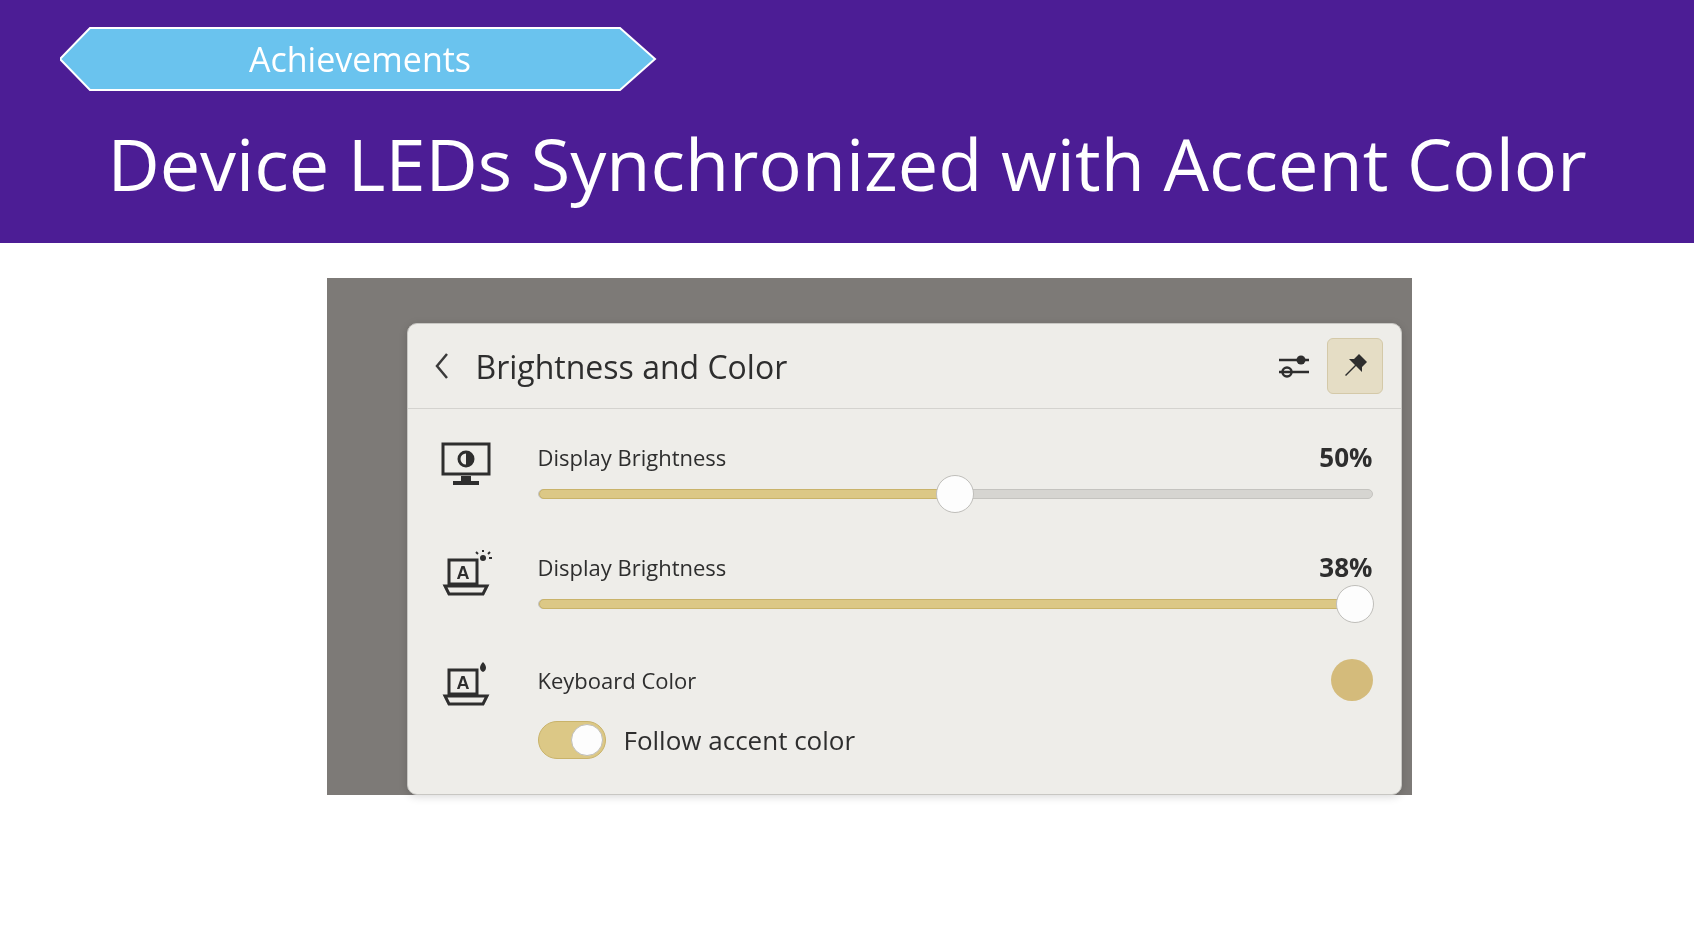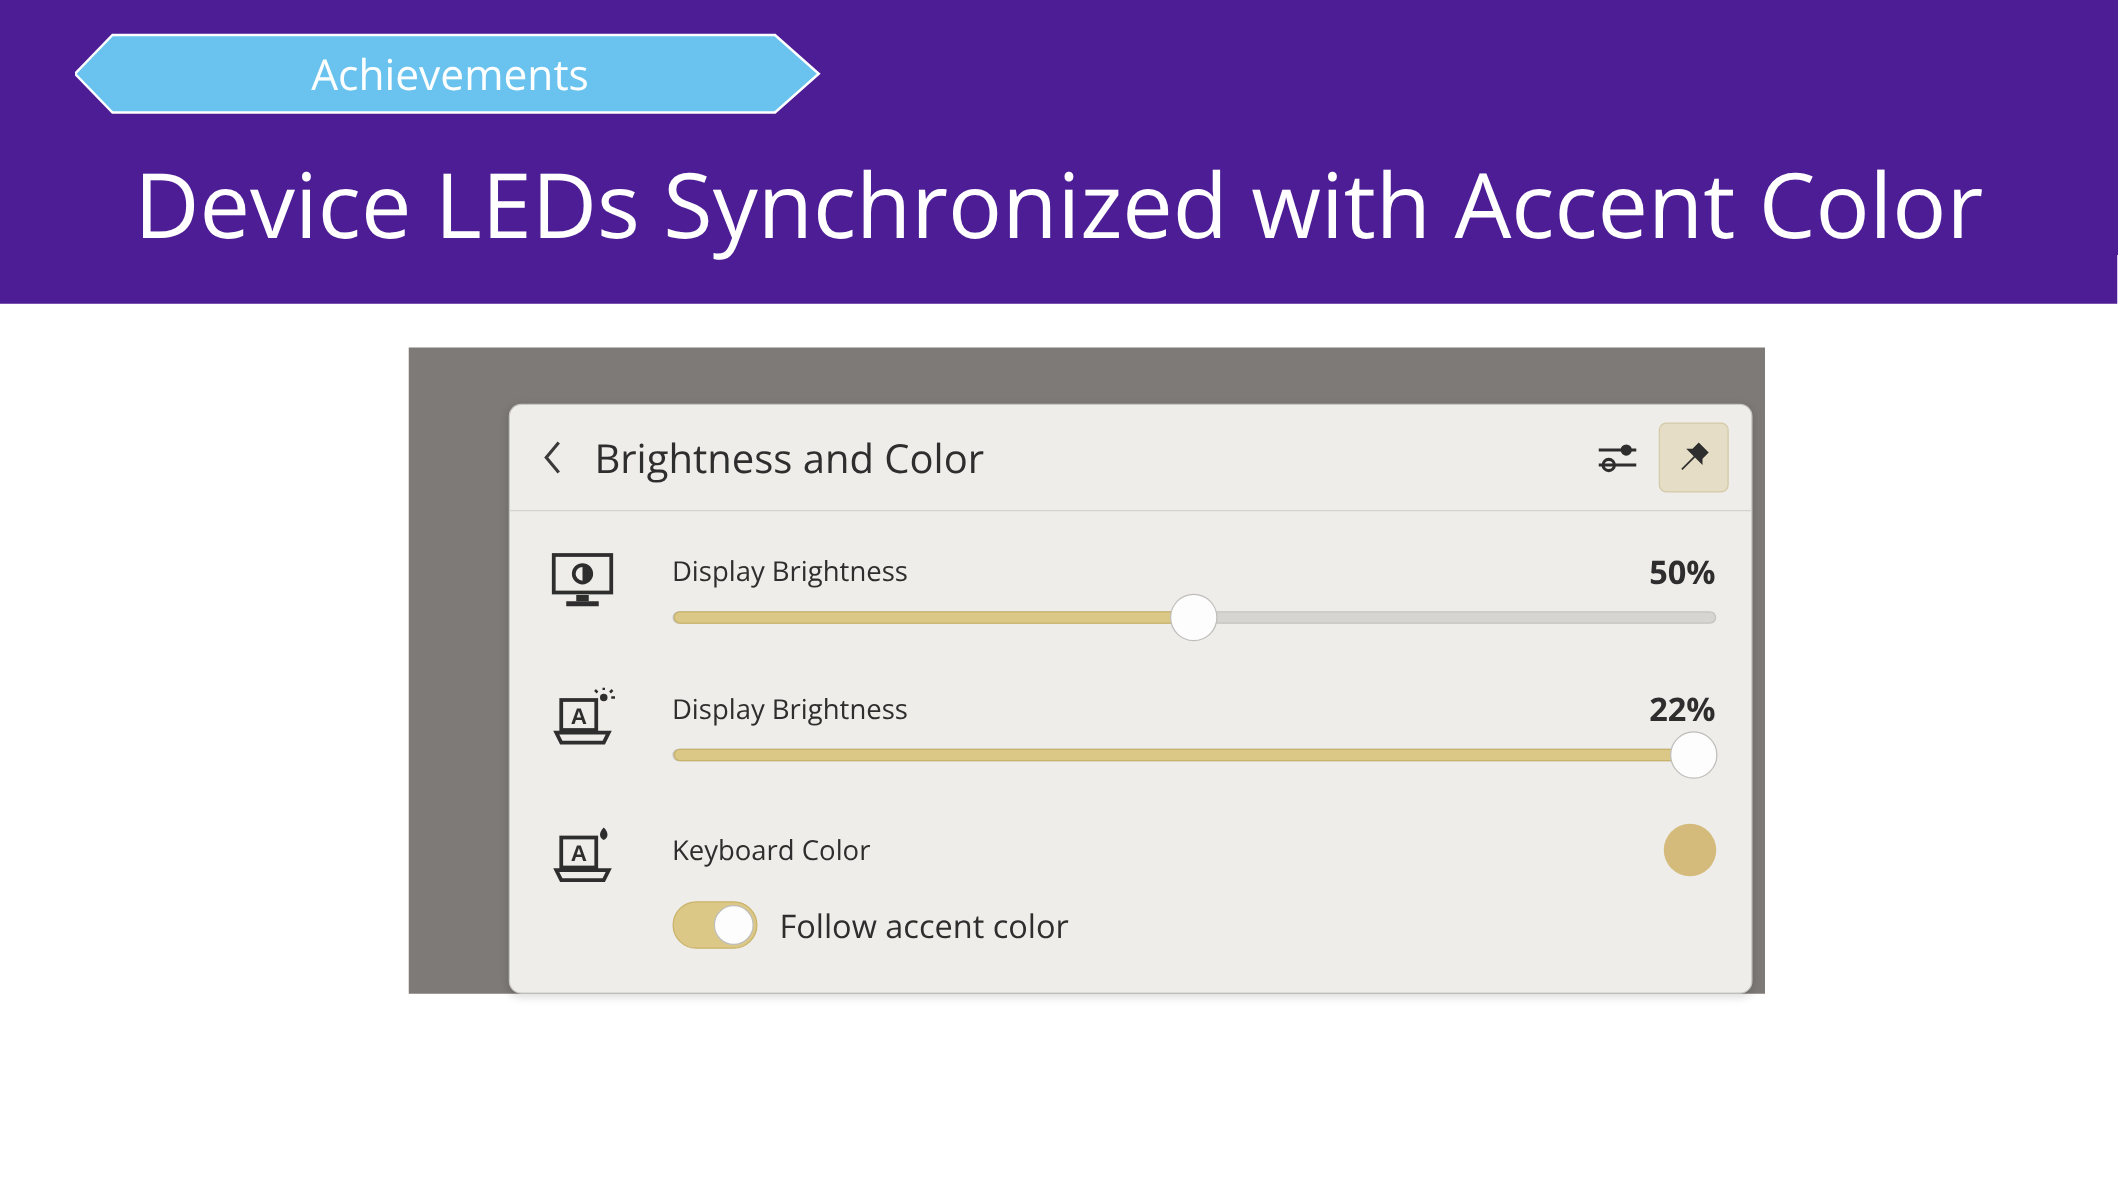"22%" span.control-value { text: 22% -> 38% }
